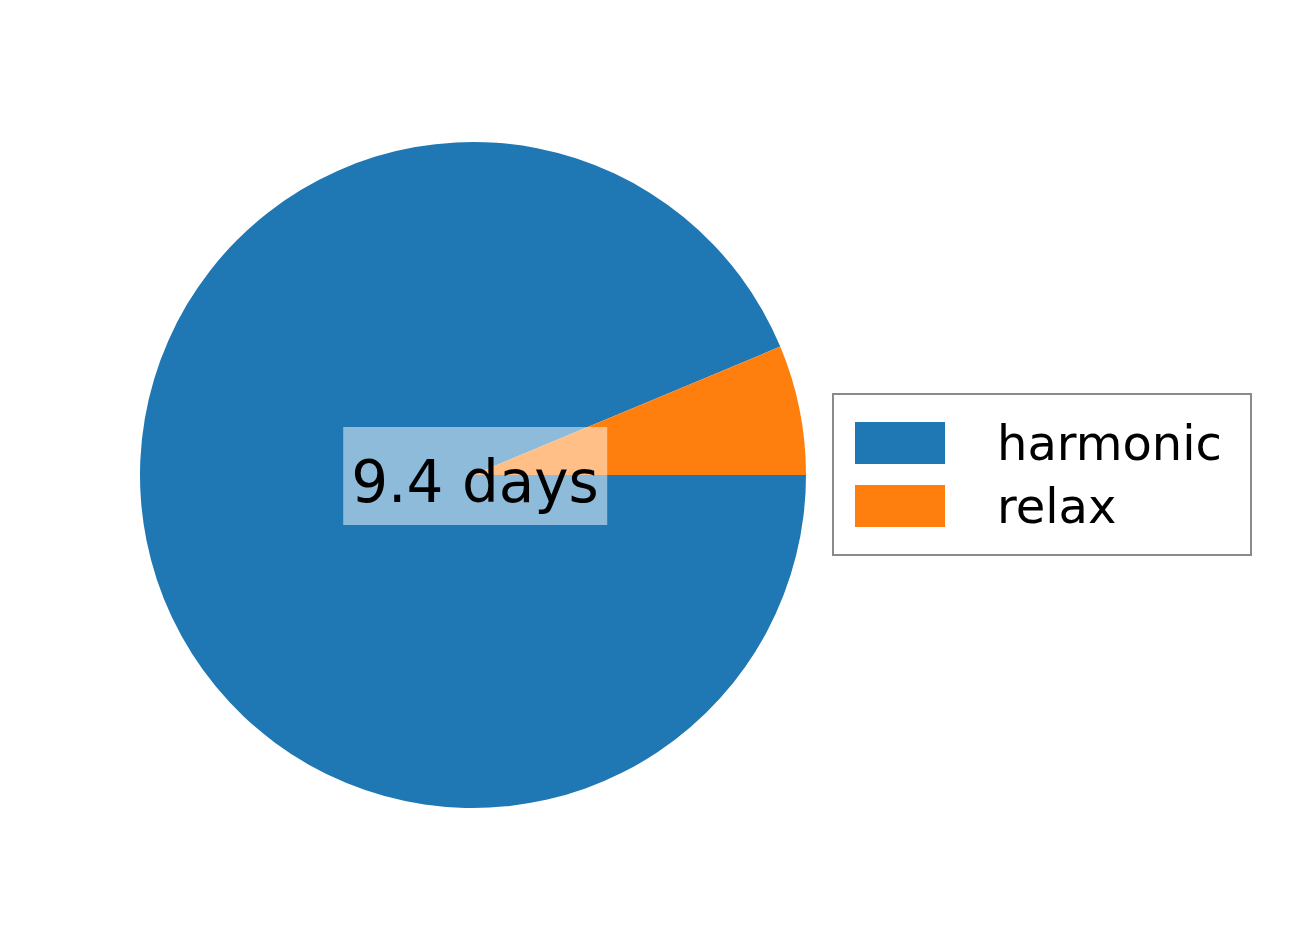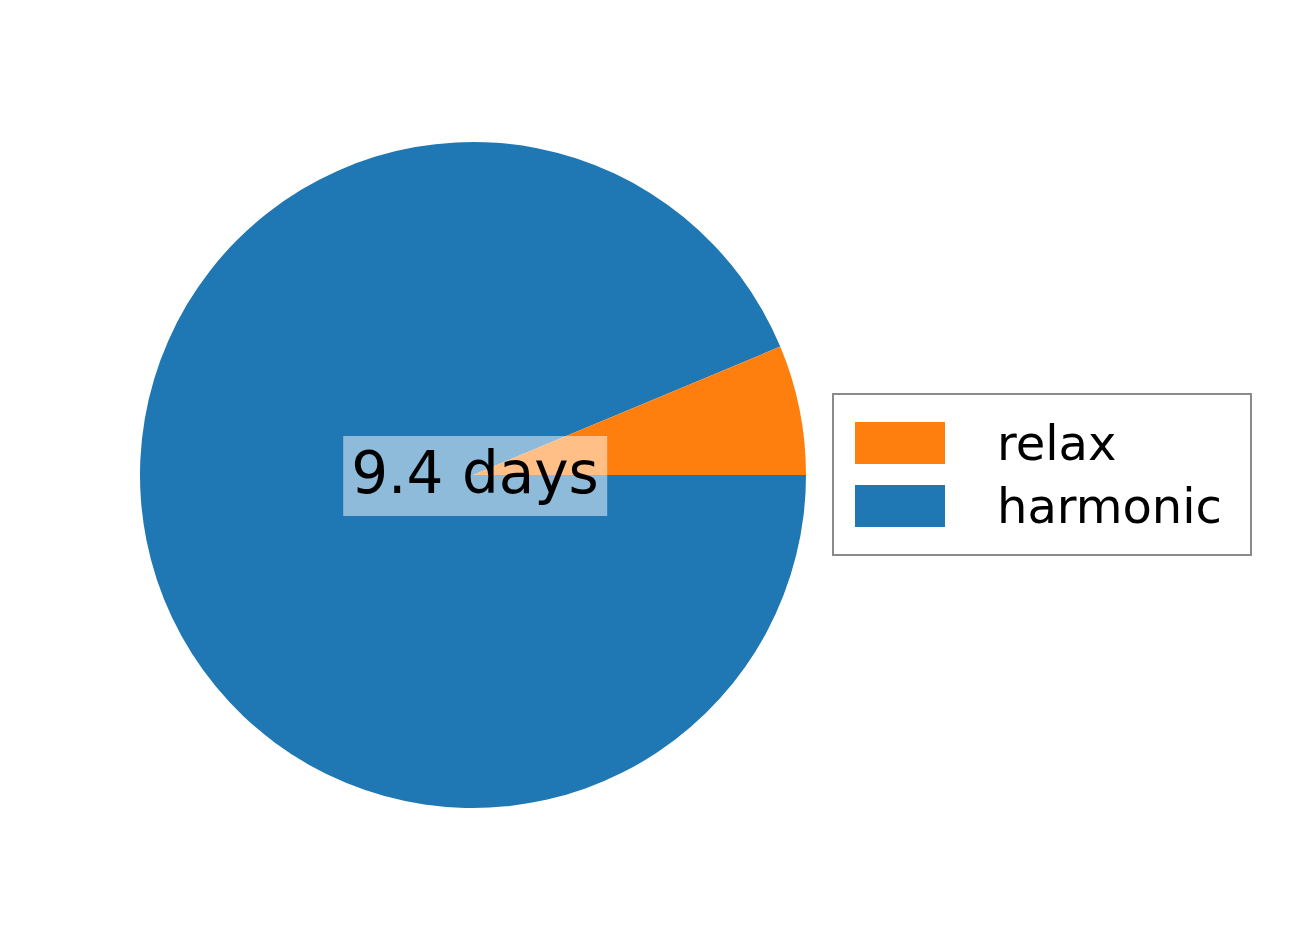"9.4 days" .wedge-label { padding: 8px 8px 14px 8px -> 26px 8px 14px 8px }
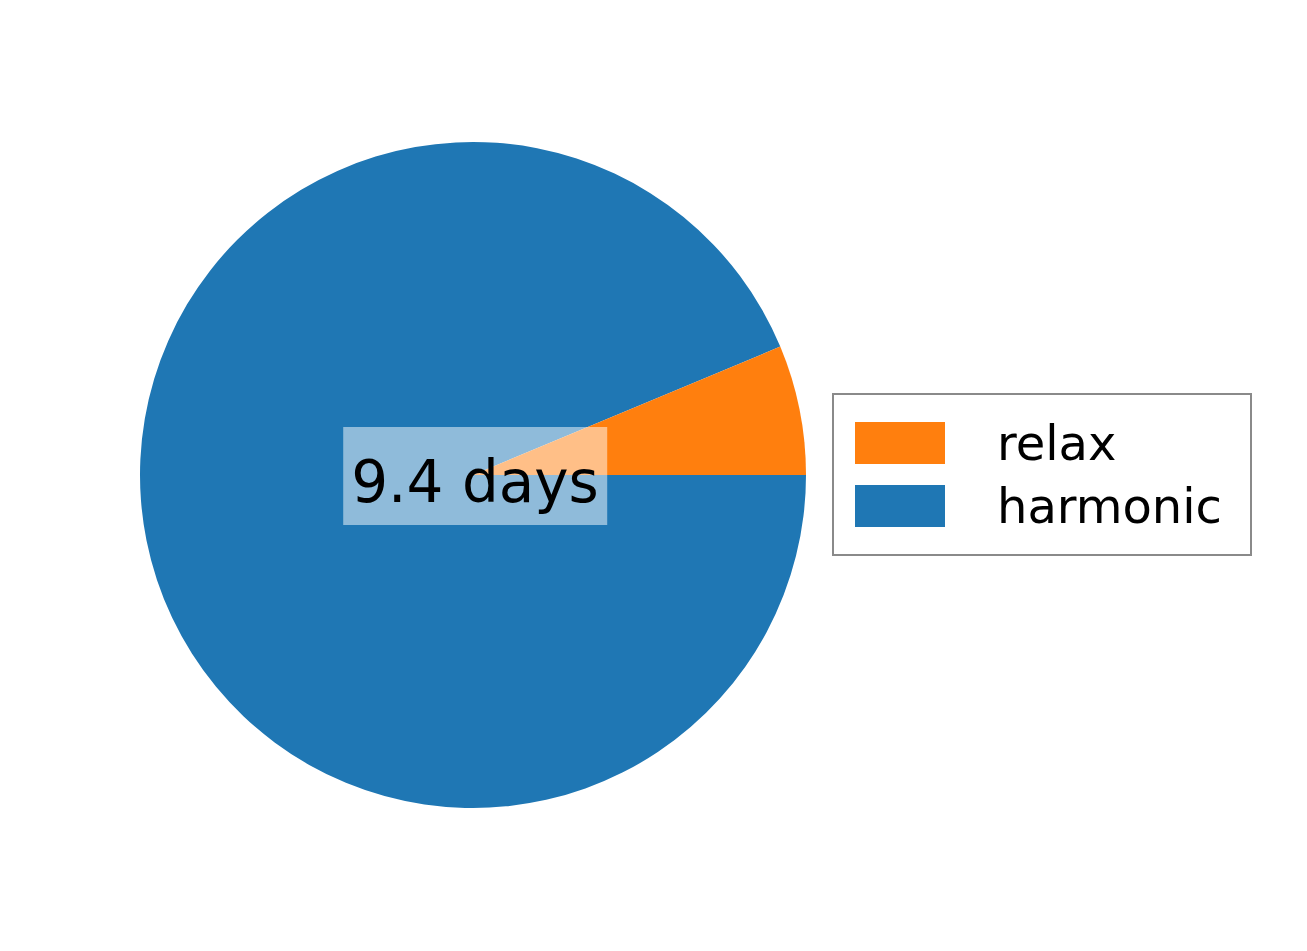"relax" div.legend-entry { order: before "harmonic" -> after "harmonic" }
